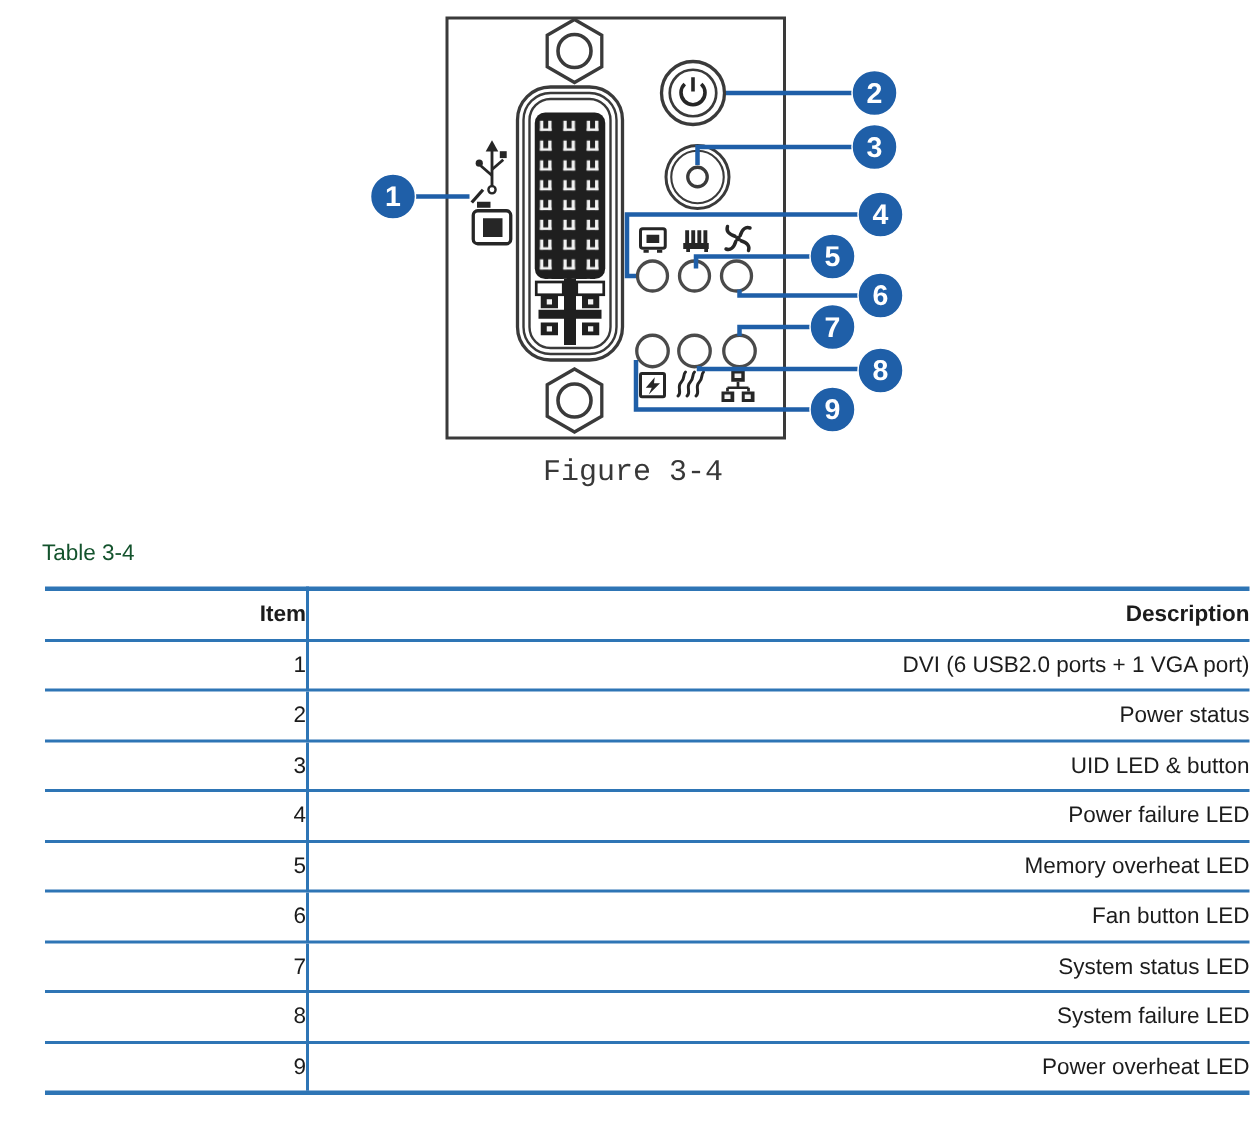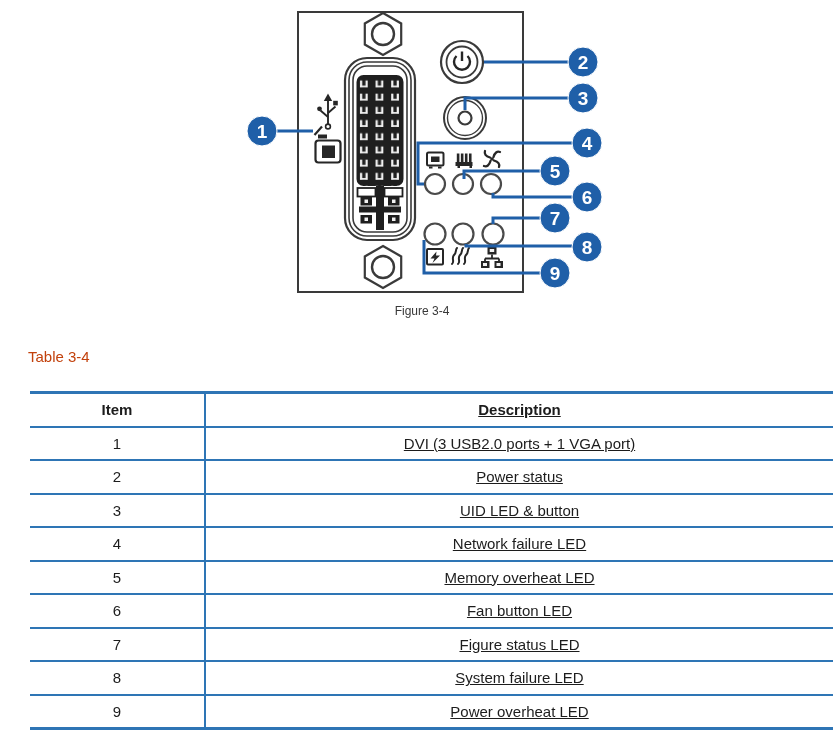"Figure 3-4" .figure-caption { font-family: none -> Liberation Mono, monospace; font-size: 12px -> 20px }
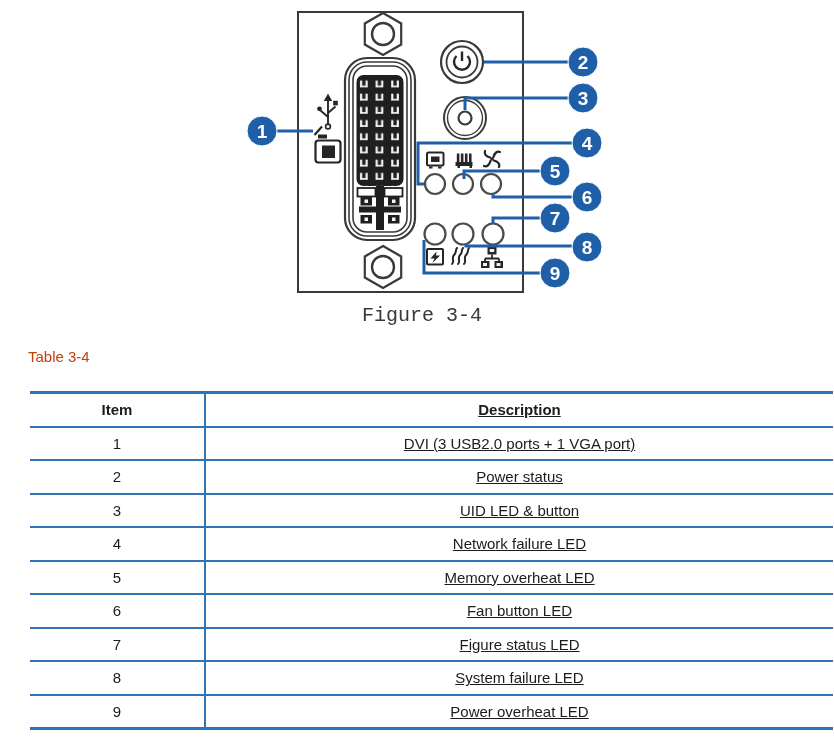"Table 3-4" .table-title { color: #c2410c -> #14532d; top: 348px -> 360px }
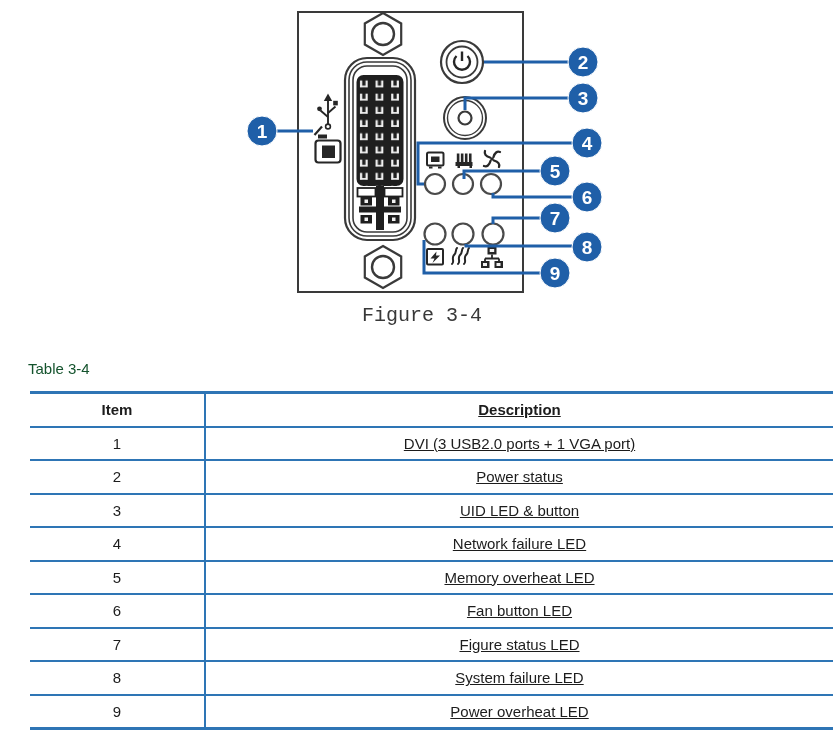"Item" .col-item { text-align: center -> right }
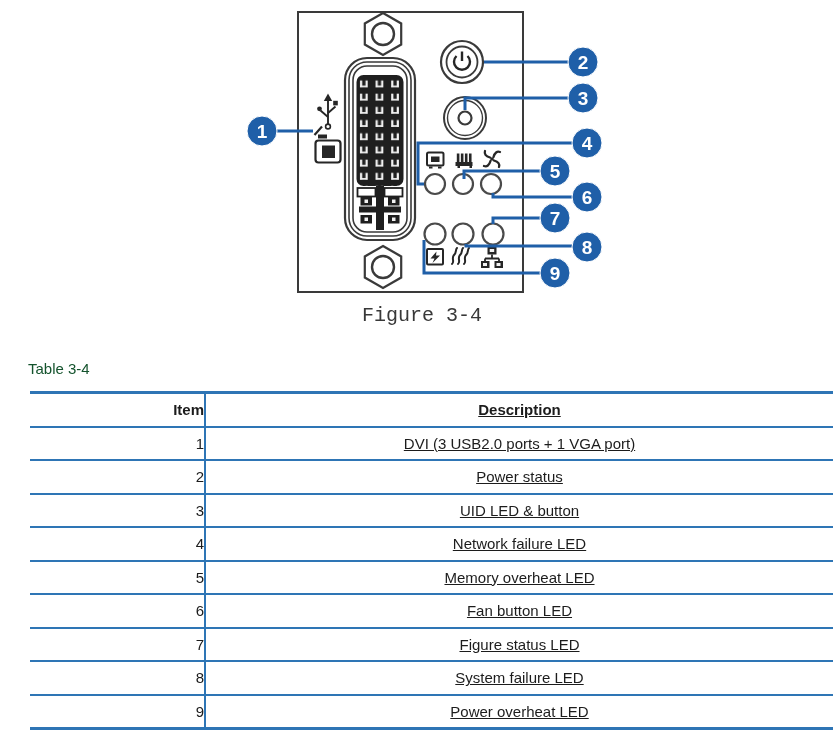"Description" .col-desc { text-align: center -> right; text-decoration: underline -> none }
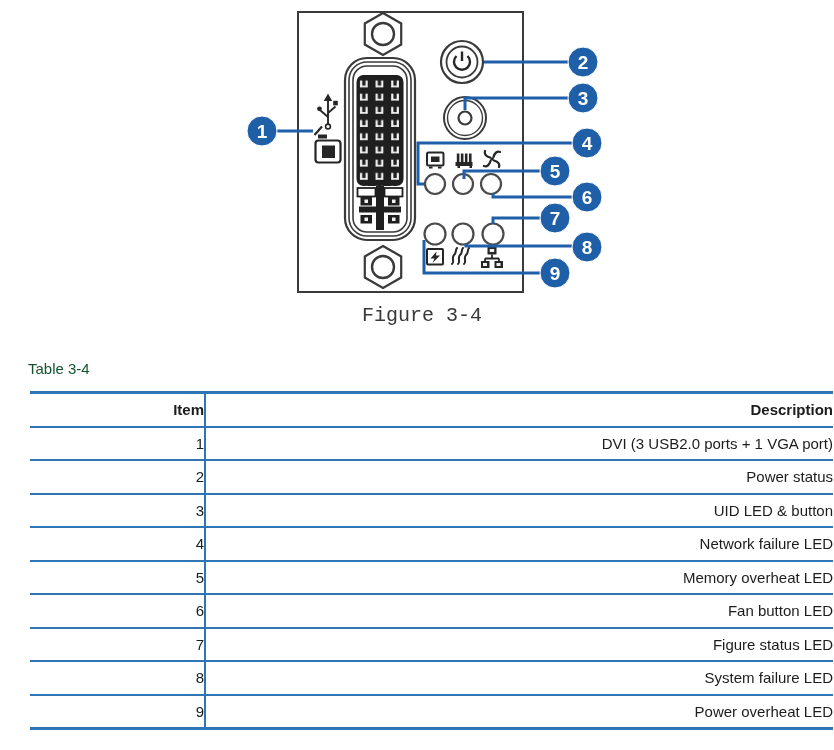"DVI (3 USB2.0 ports +" td.col-desc { text: 3 -> 6 }
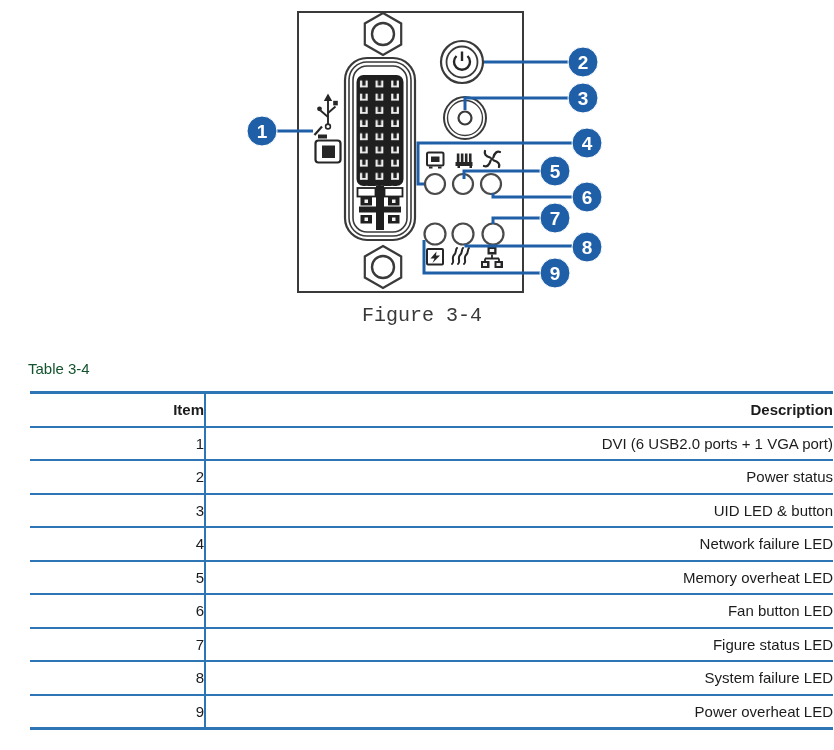"Network failure LED" td.col-desc { text: Network -> Power }
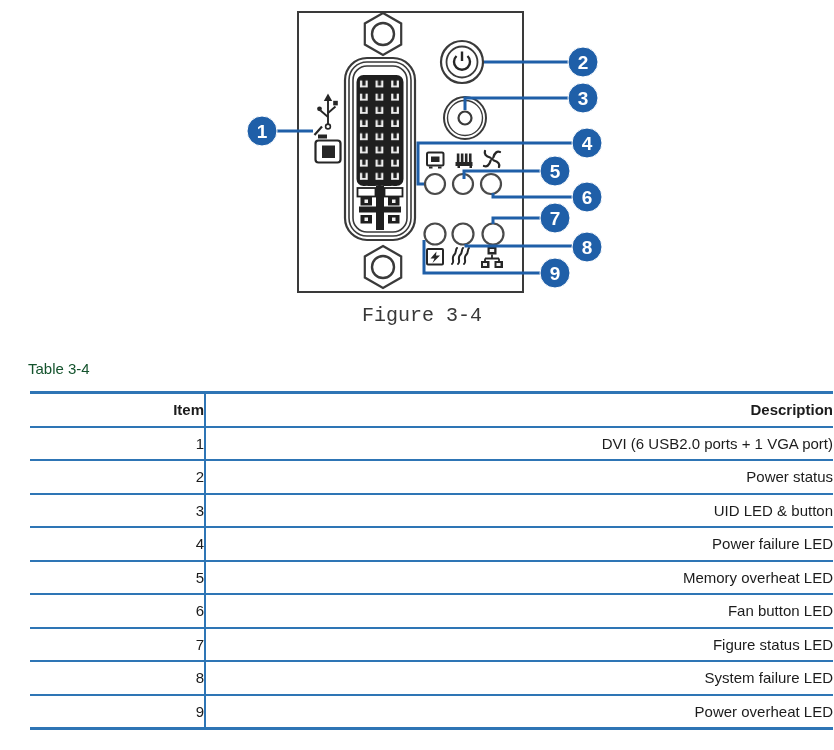"Figure status LED" td.col-desc { text: Figure -> System }
